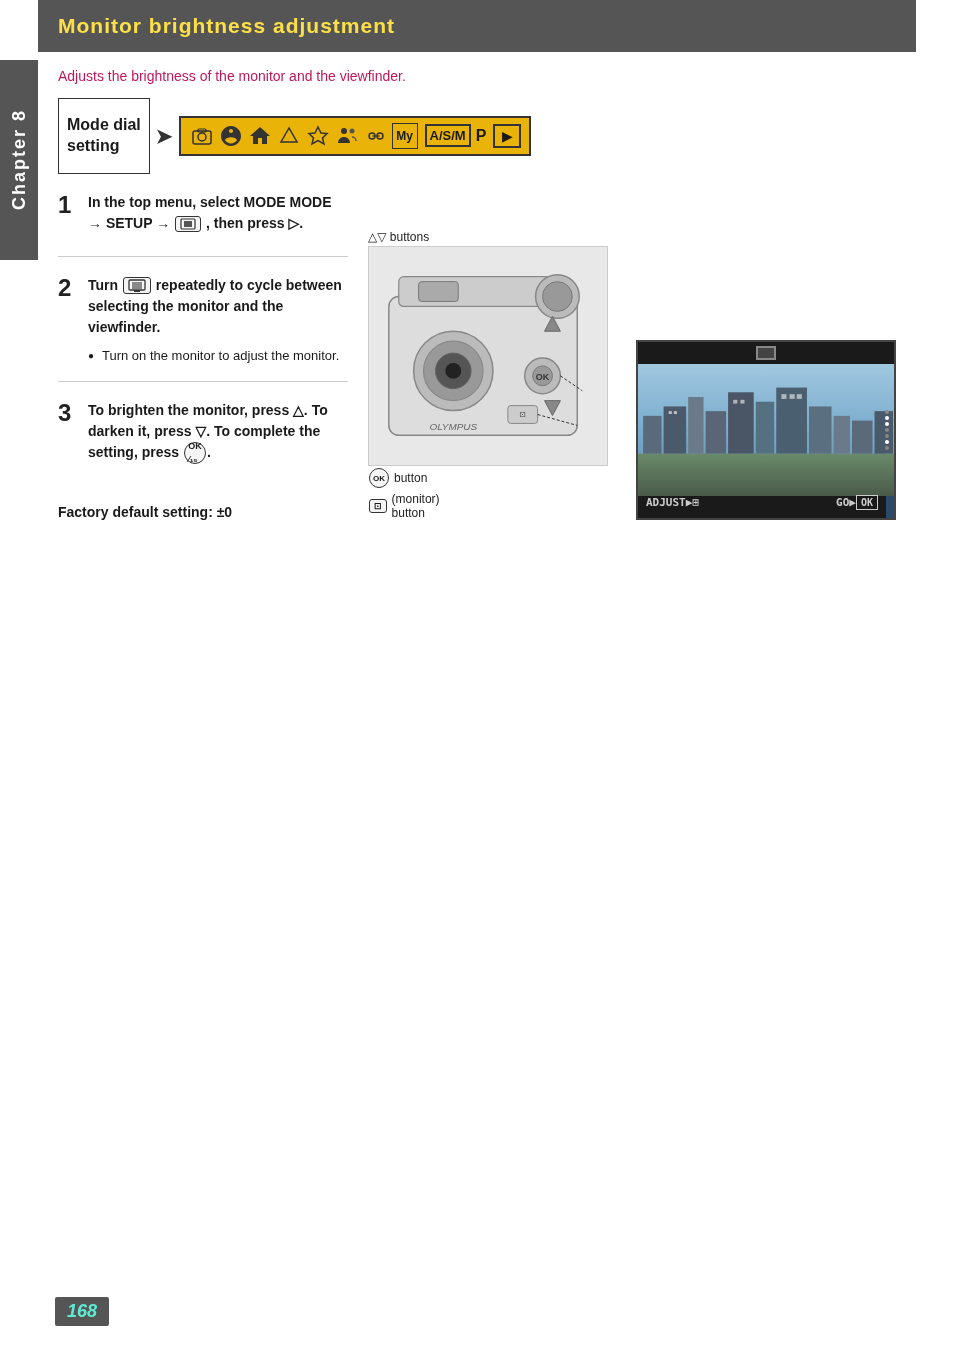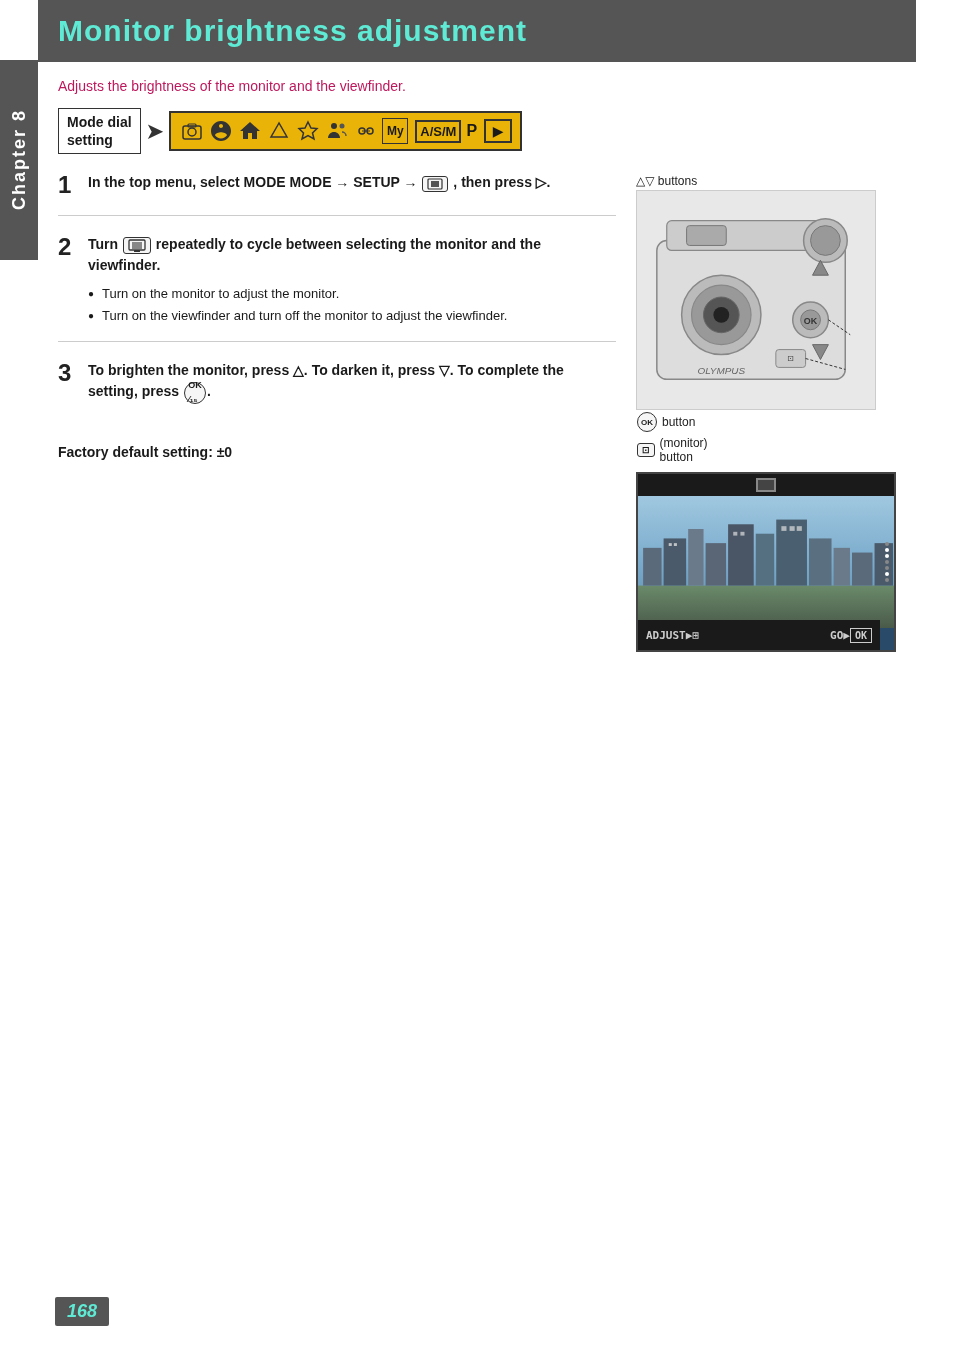"Monitor brightness adjustment" .title-bar h1 { color: #5eead4 -> #fde047; font-size: 30px -> 21px }
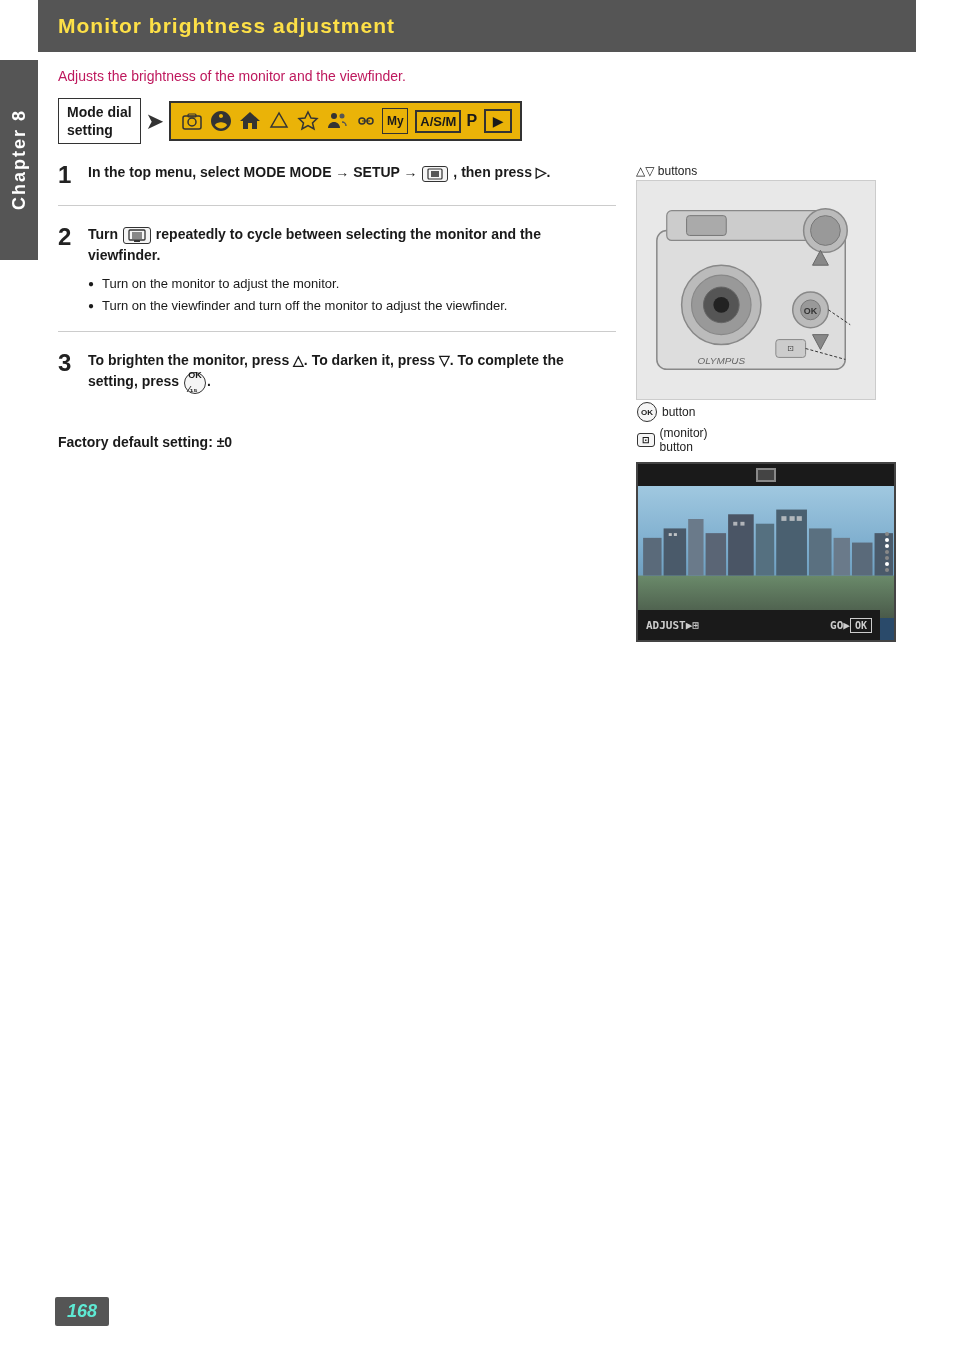"Mode dial" .mode-dial-label { font-size: 14px -> 16px; padding: 4px 8px -> 16px 8px }
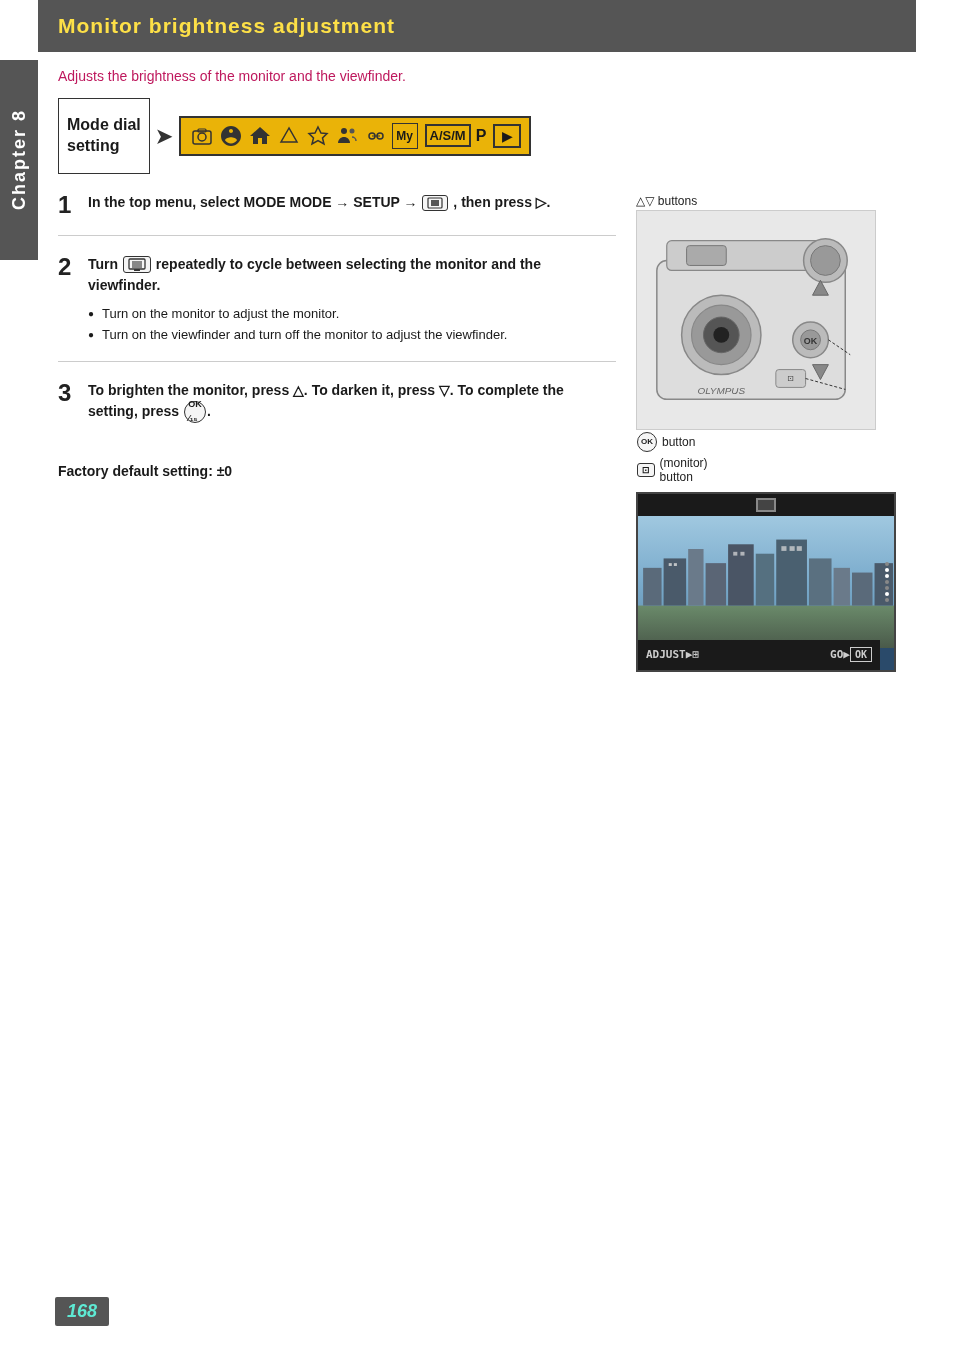"△▽ buttons" .right-column { flex-direction: column -> row }
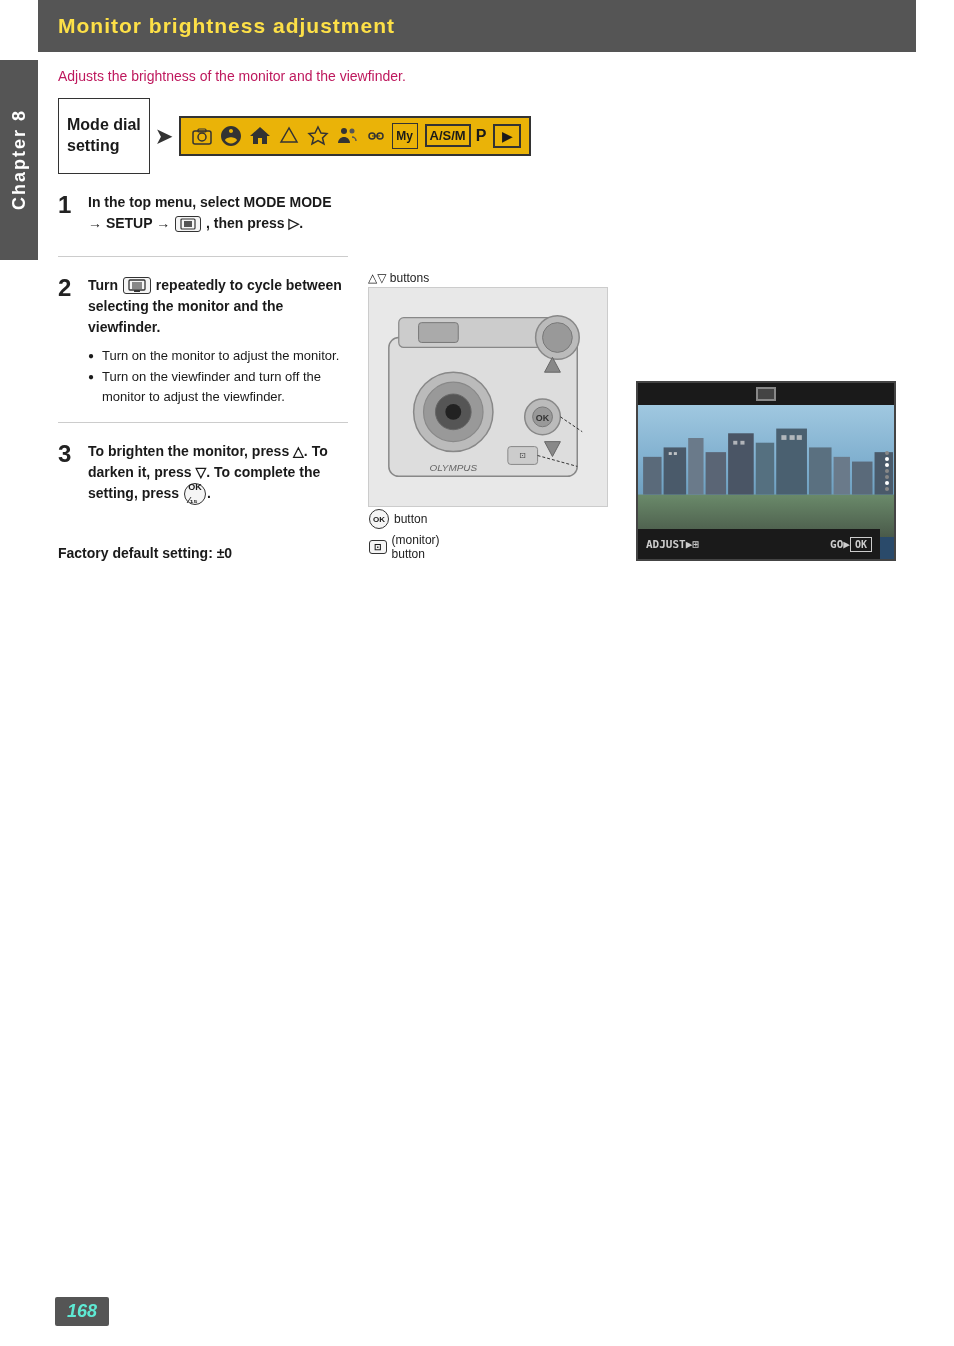"Turn on the viewfinder and" li { html: <li>Turn on the viewfinder and turn off the monitor to adjust the viewfinder.</li> -> none }
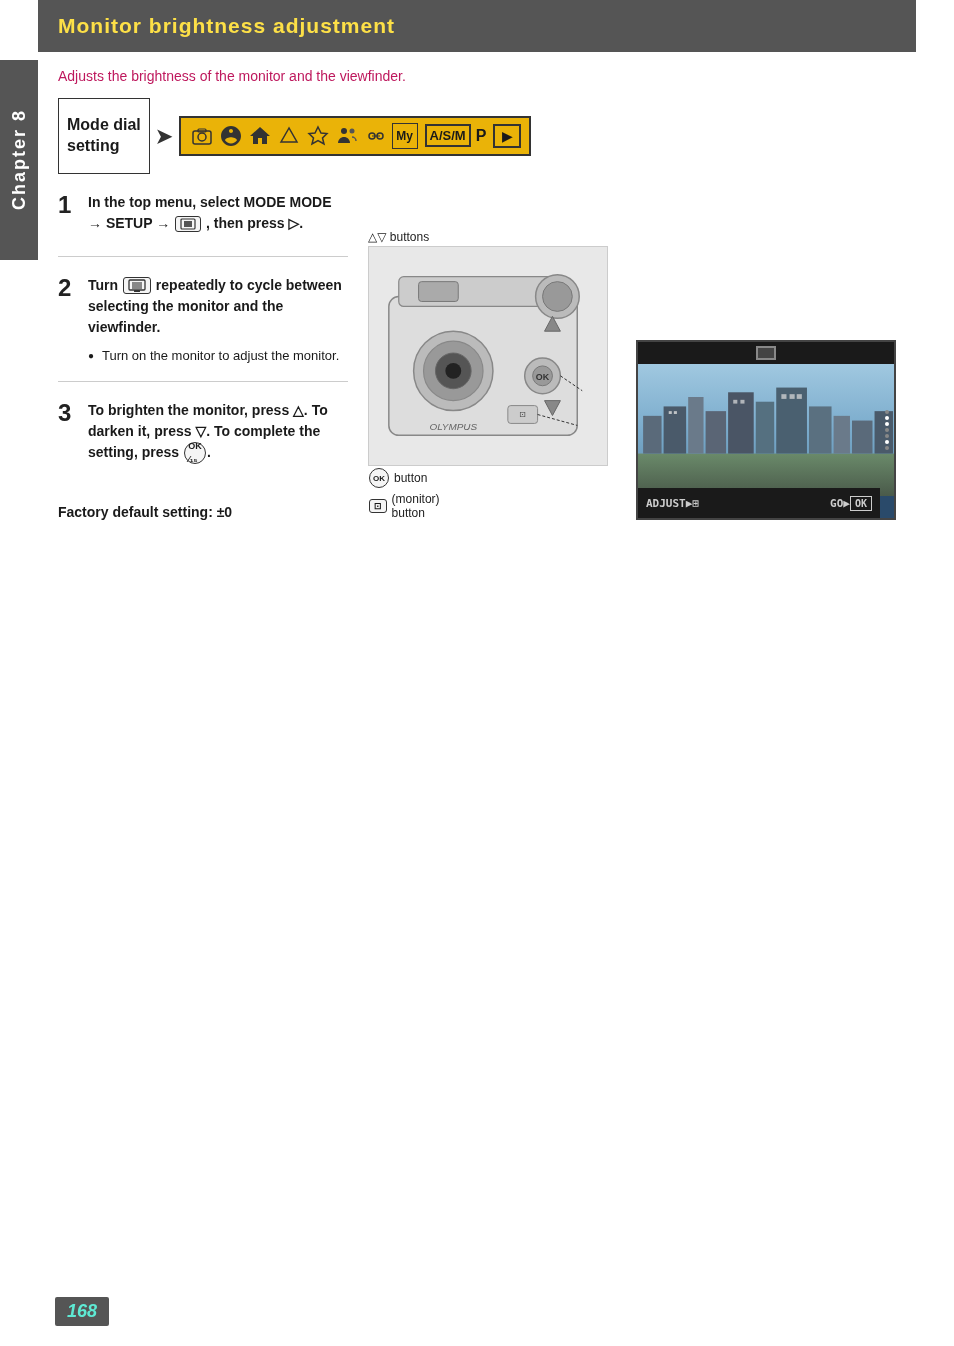"ADJUST▶⊞" .screen-bottom-bar { align-items: center -> none; height: 30px -> 22px; right: 14px -> 8px }
